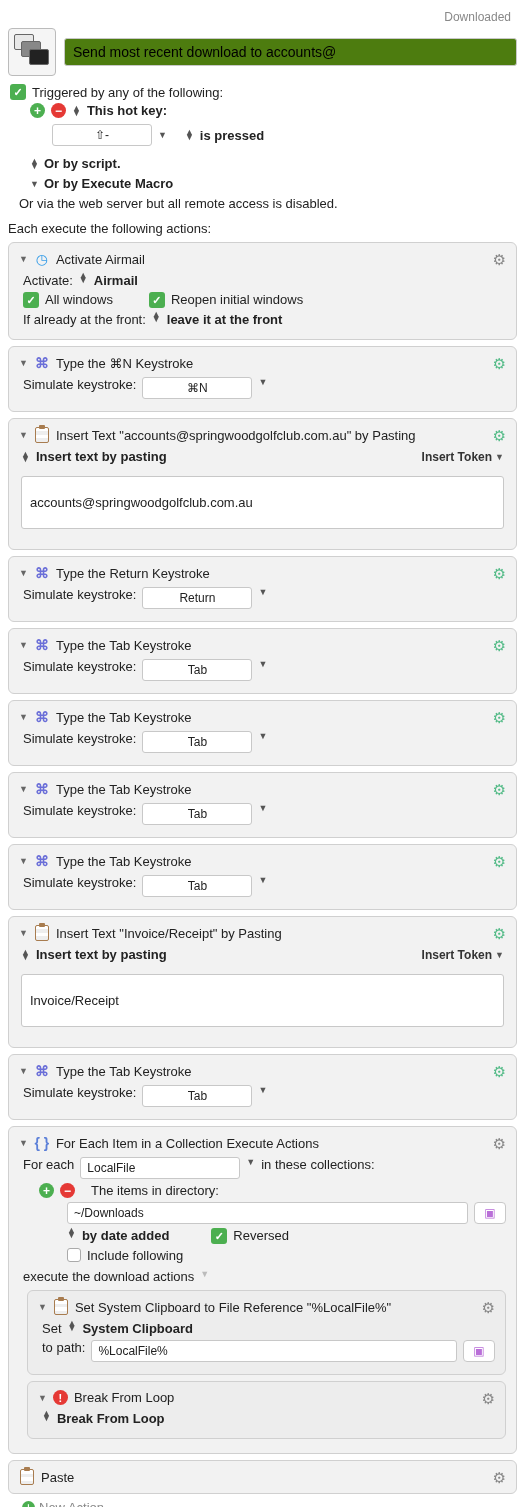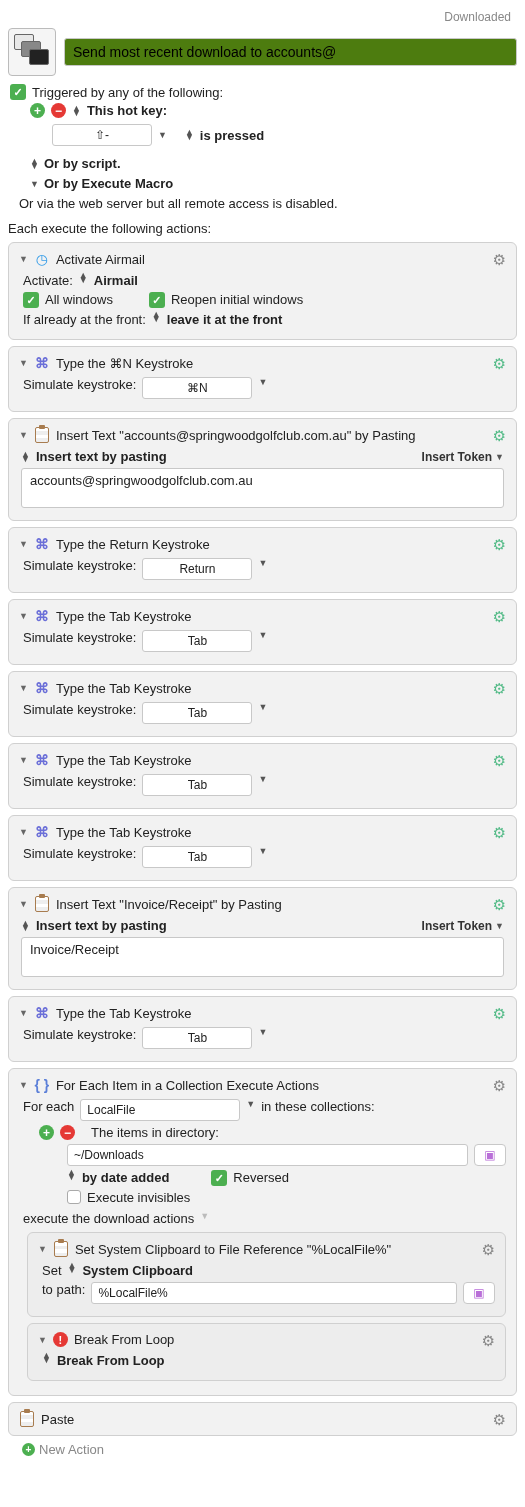"accounts@springwoodgolfclub.com.au" .textarea { margin: 4px 2px -> 12px 2px; padding: 4px 8px -> 18px 8px }
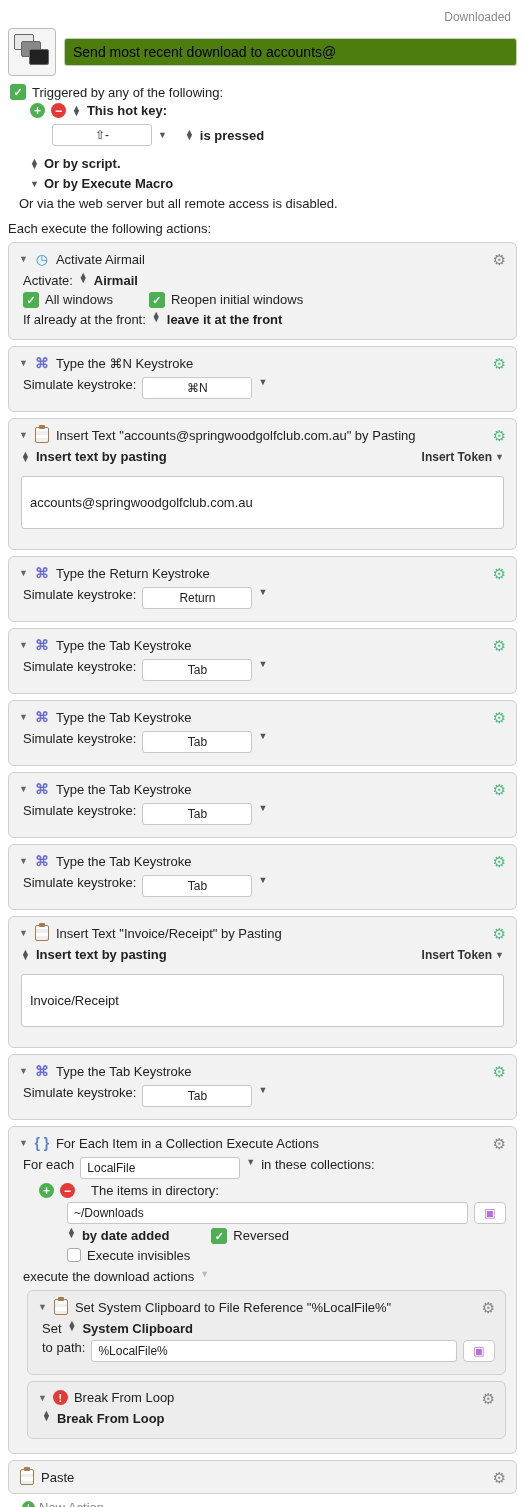"Execute invisibles" span { text: Execute invisibles -> Include following }
